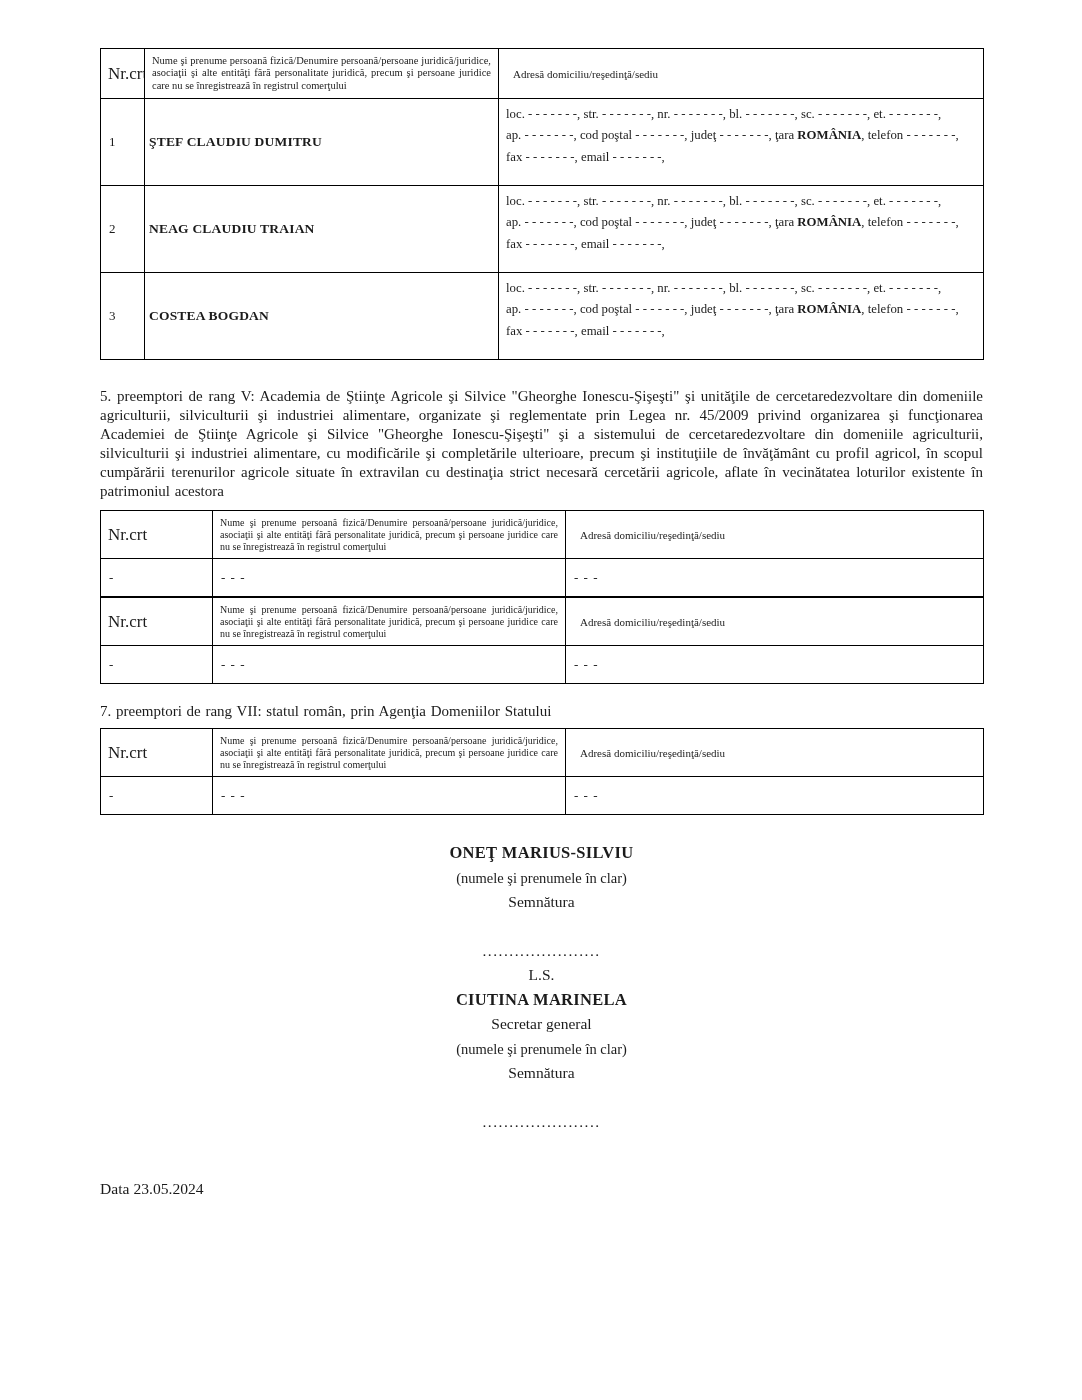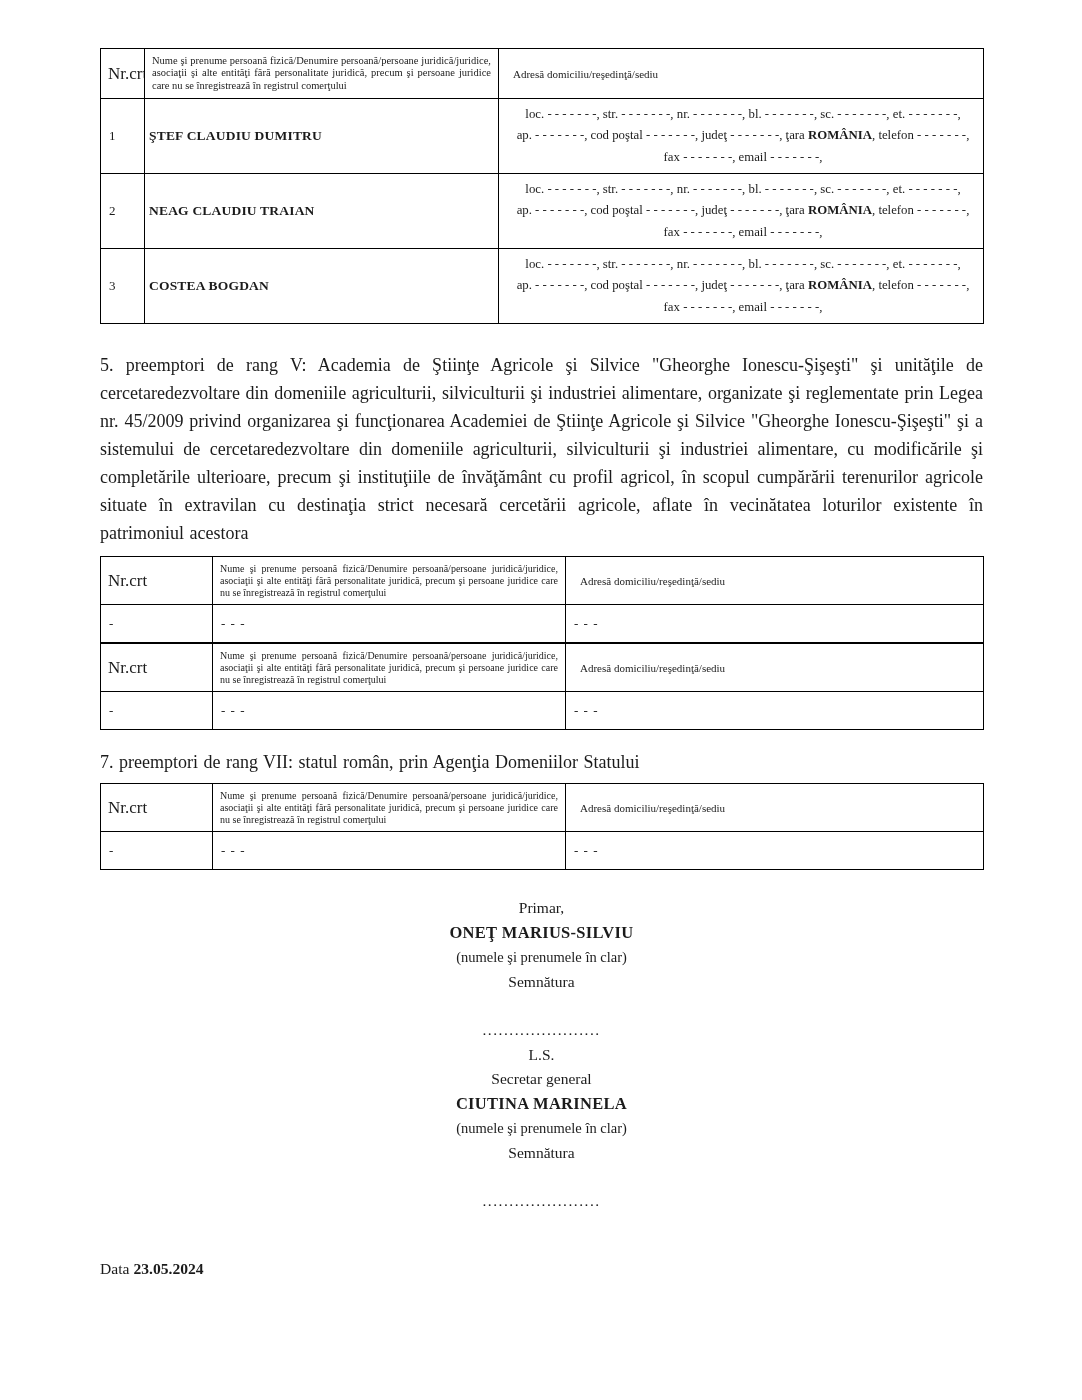"loc. - - - -" .c-addr { padding: 4px 3px 4px 7px -> 4px 3px 16px 7px; text-align: center -> none }
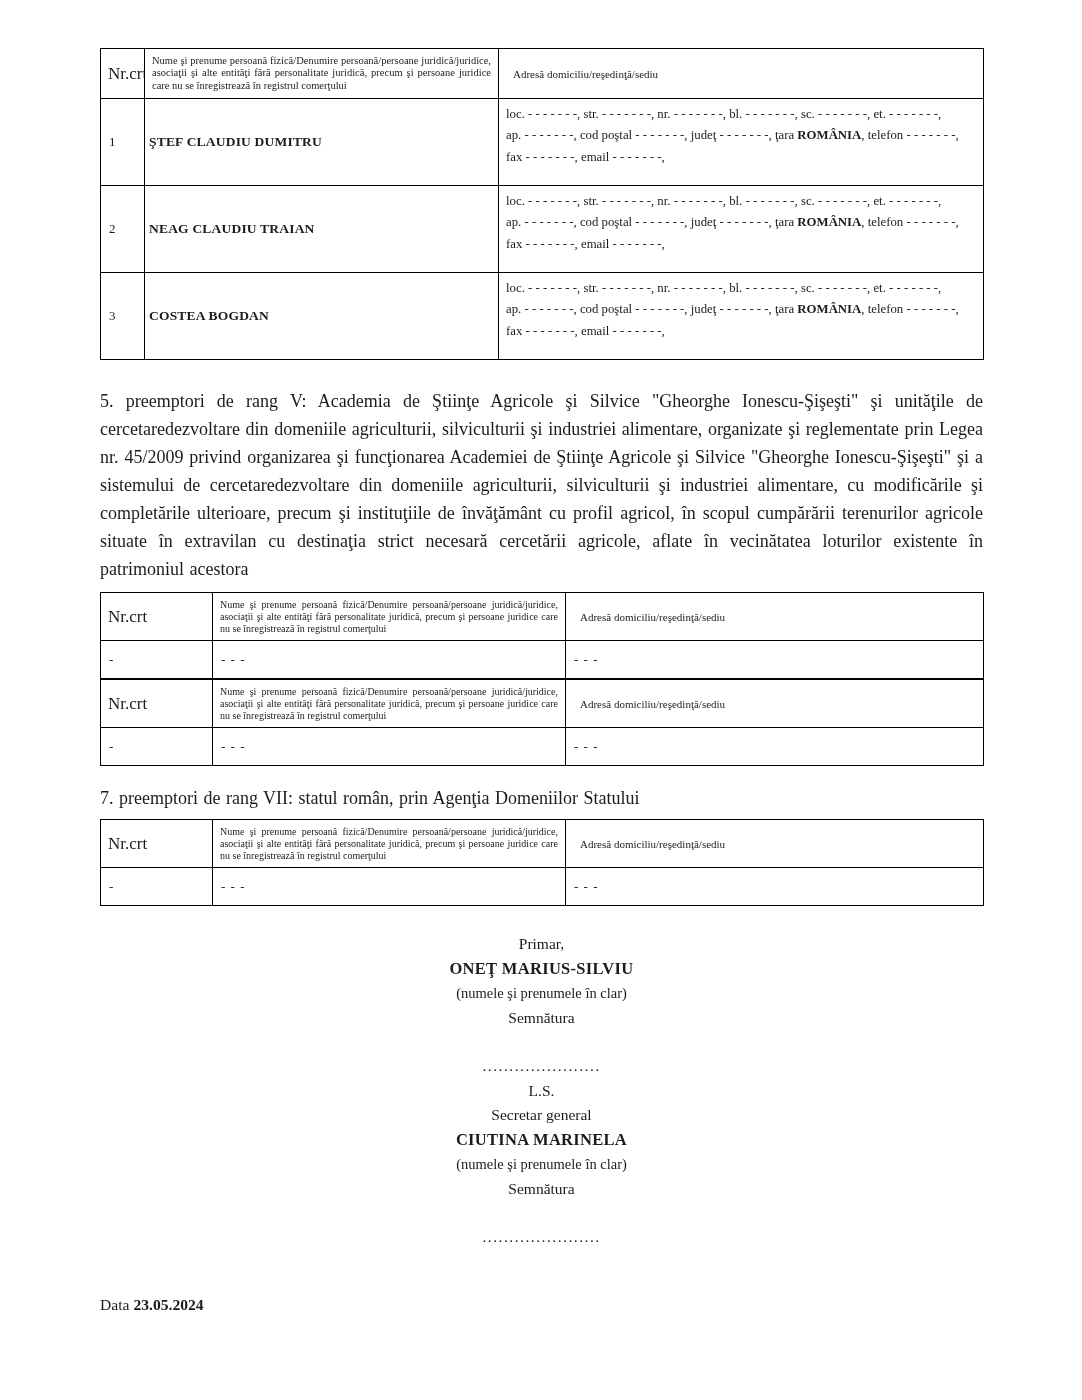"5. preemptori de rang V:" .para { font-size: 18px -> 15px; line-height: 28px -> 19px }
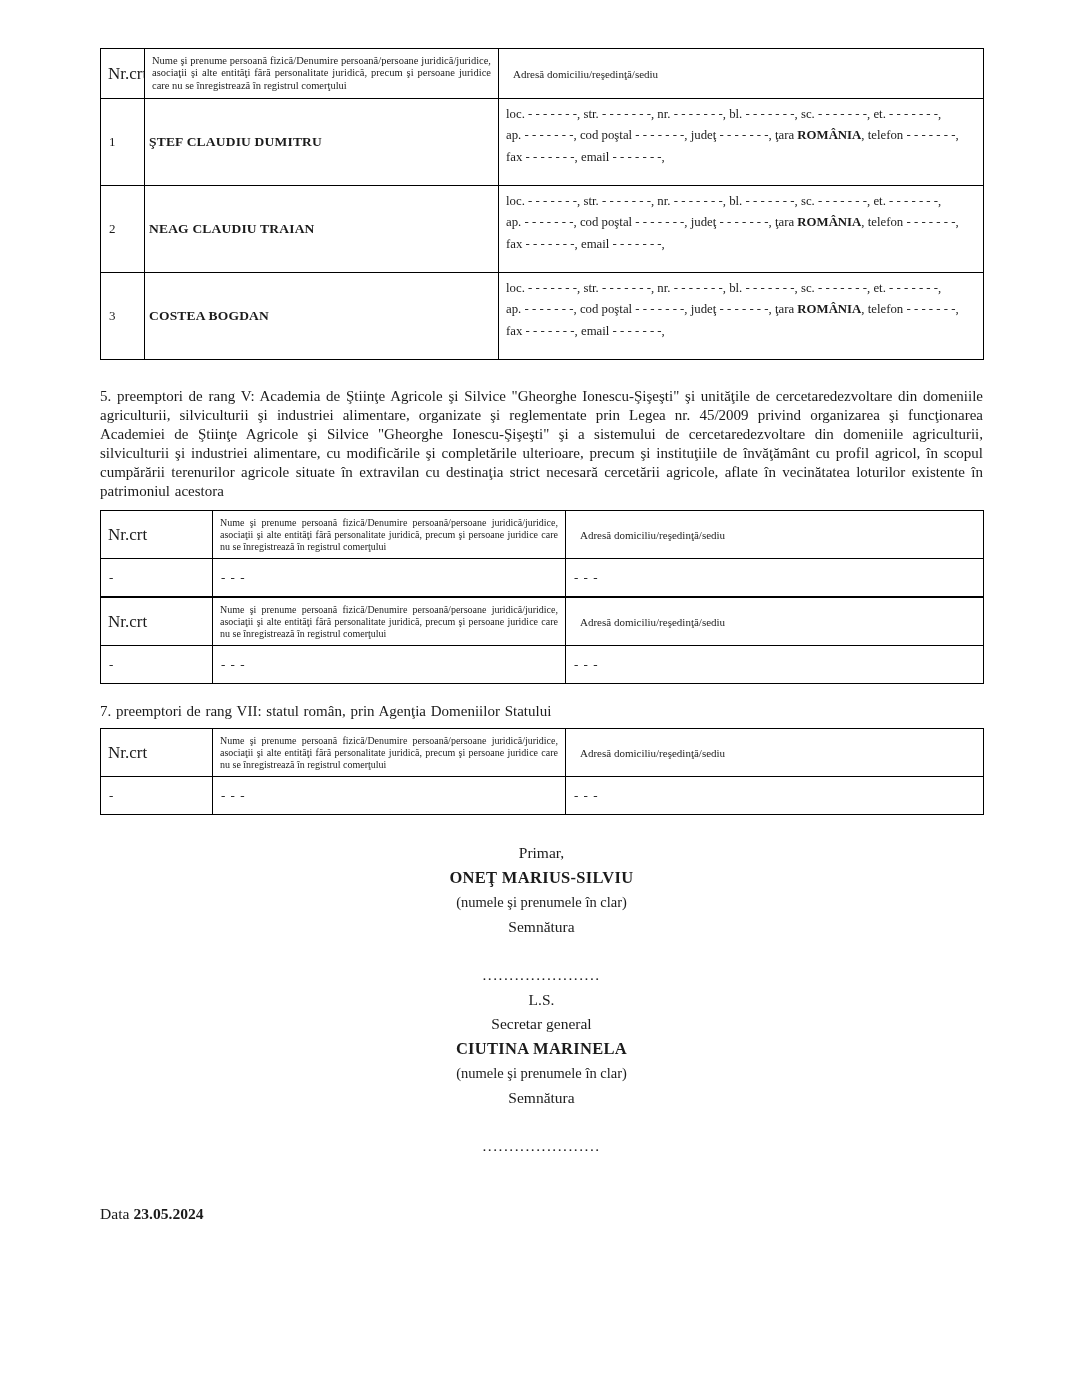"Primar," div.sig-line { html: <div>Primar,</div> -> none }
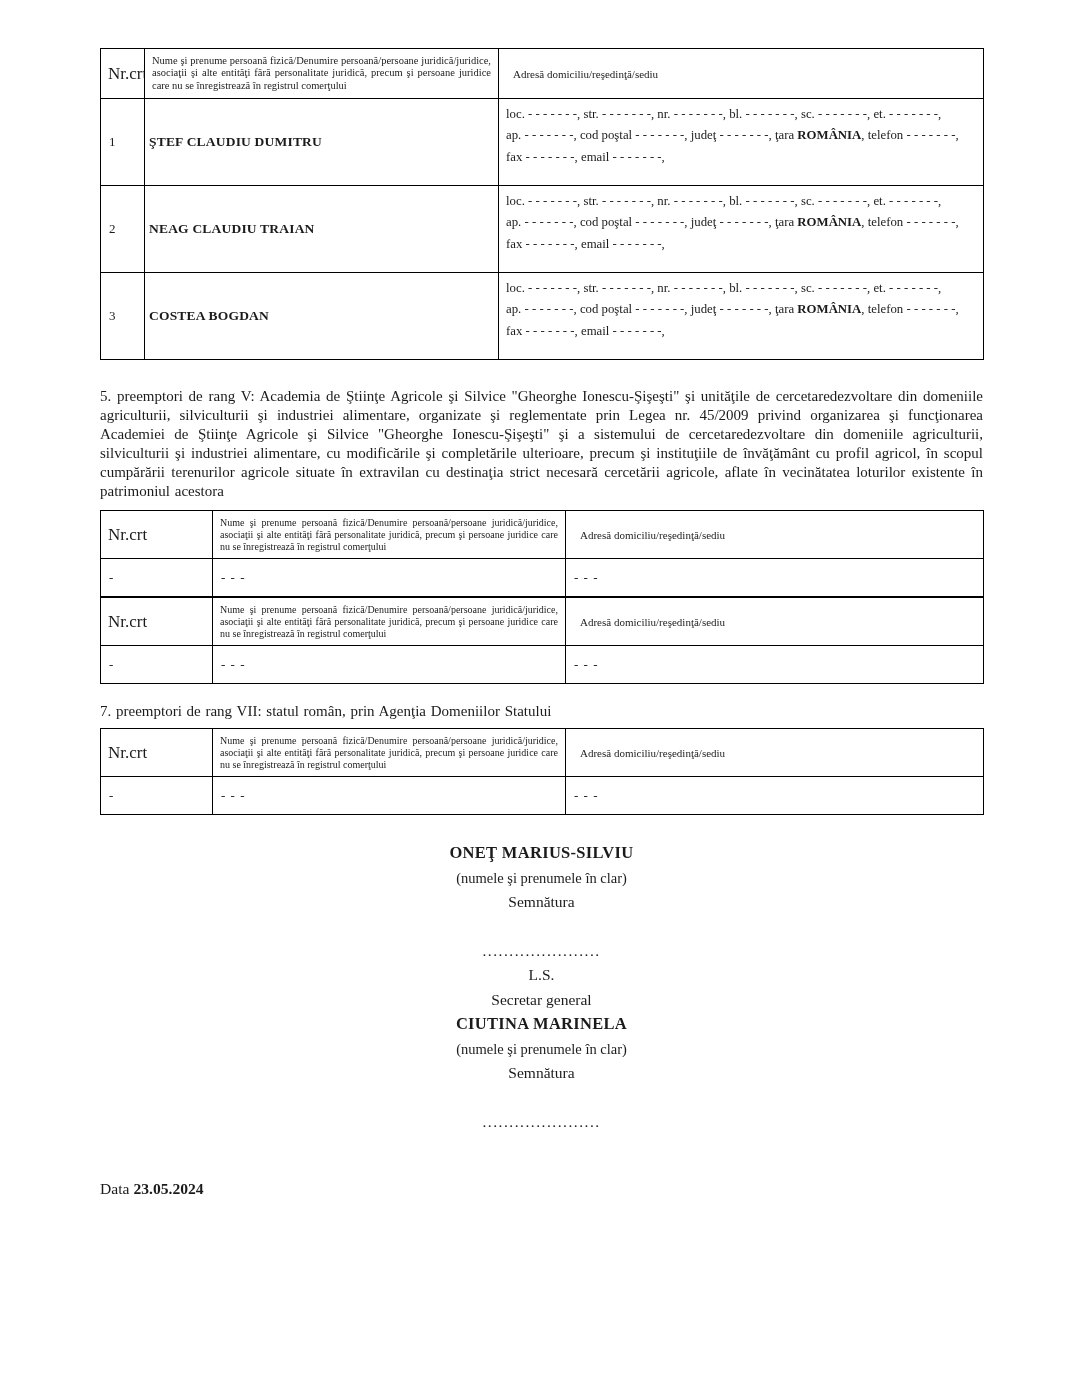"Secretar general" div.sig-line { order: before "CIUTINA MARINELA" -> after "CIUTINA MARINELA" }
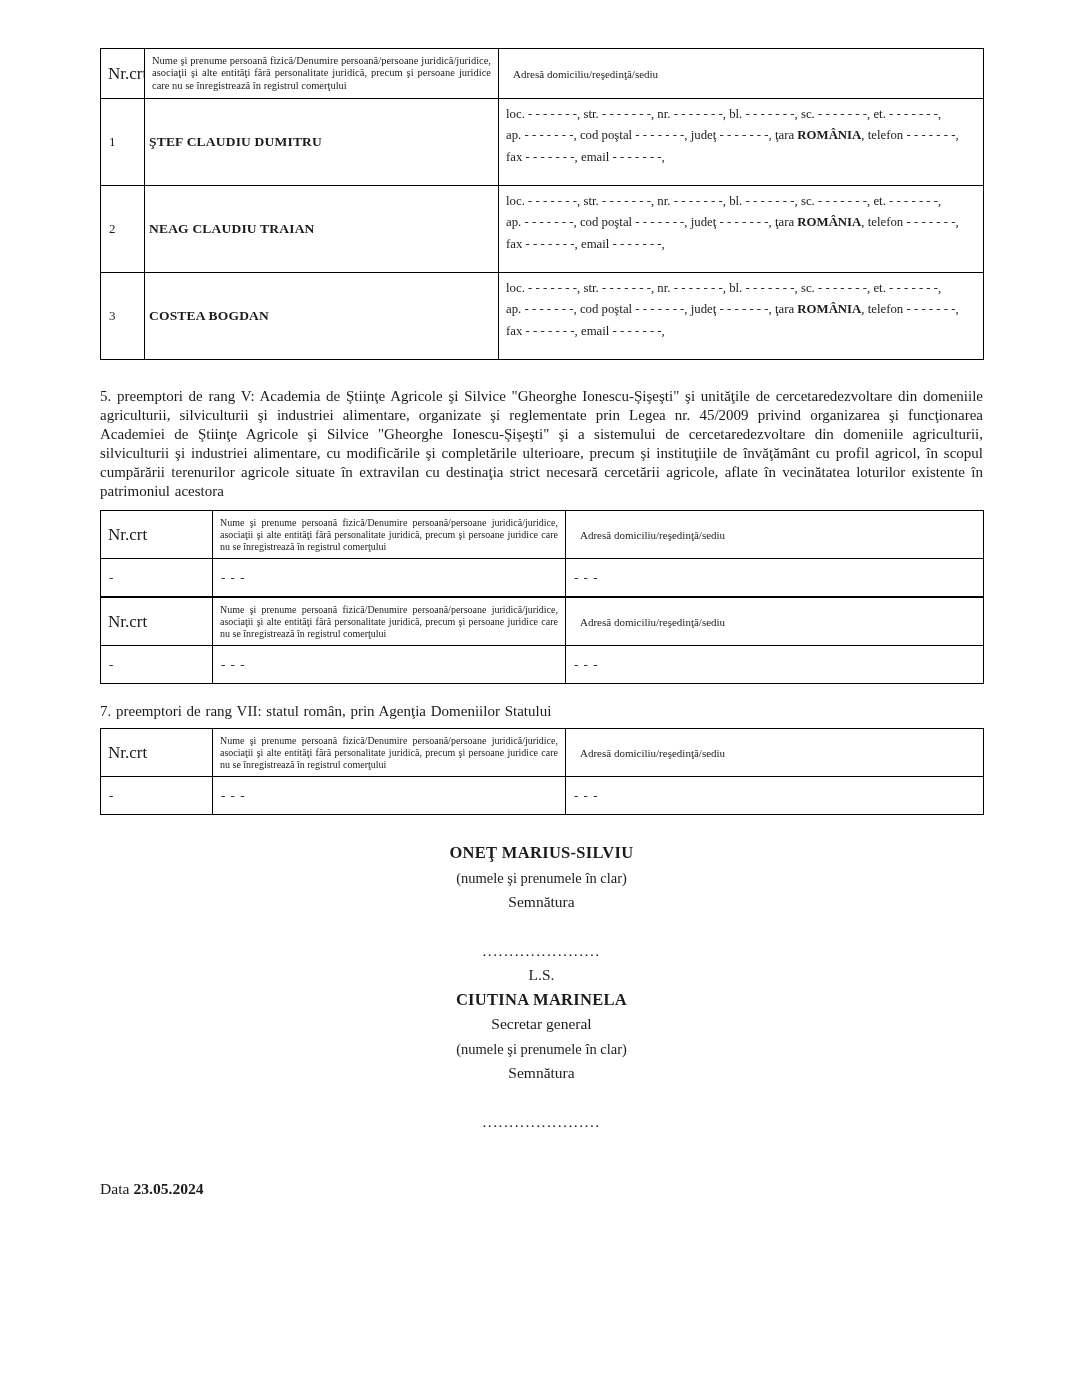"23.05.2024" .date-value { font-weight: bold -> normal }
